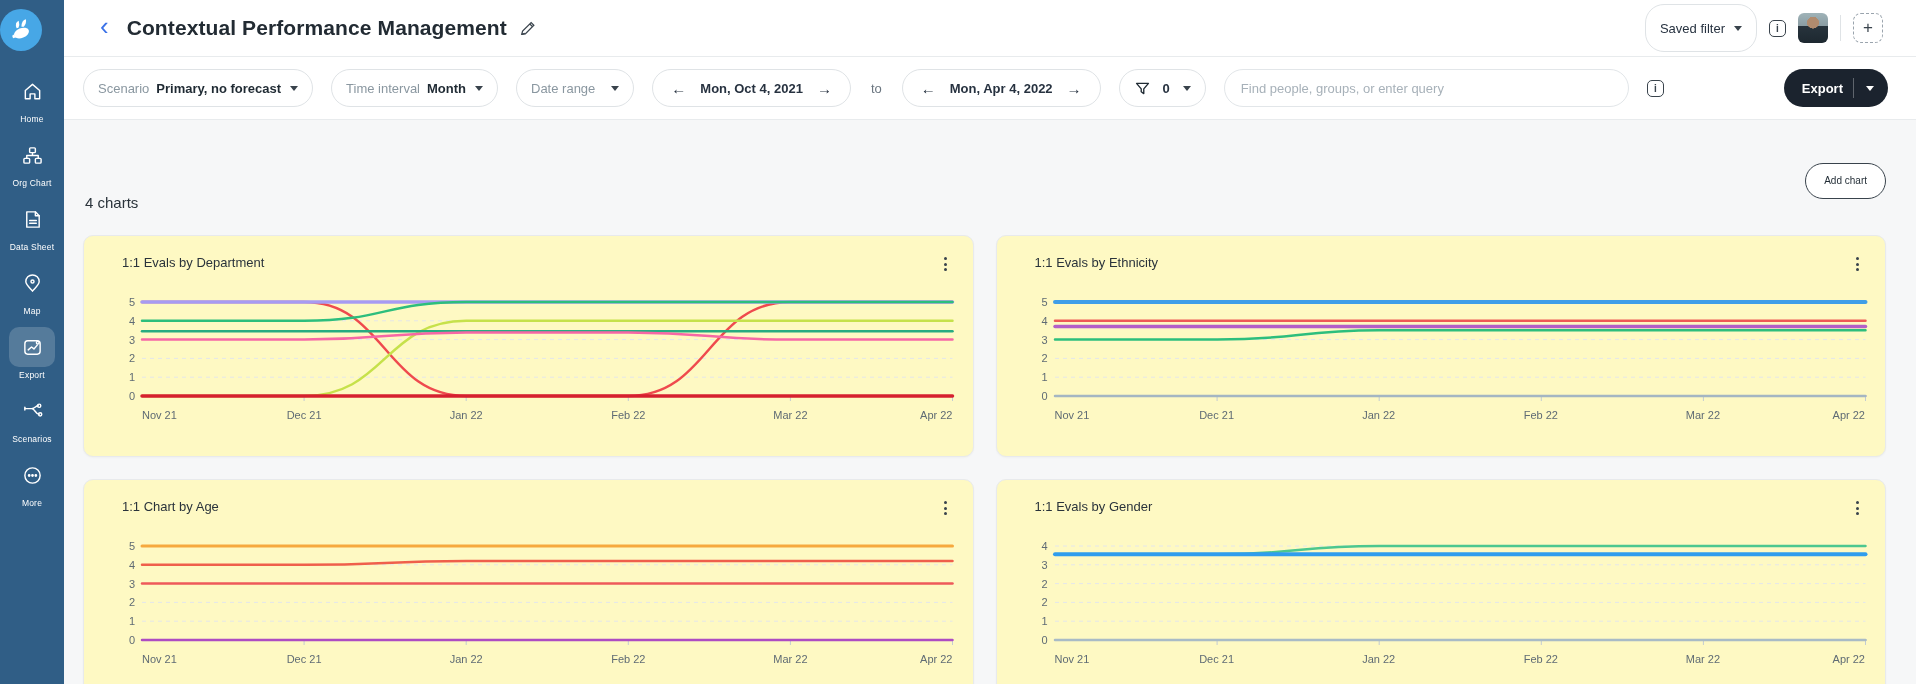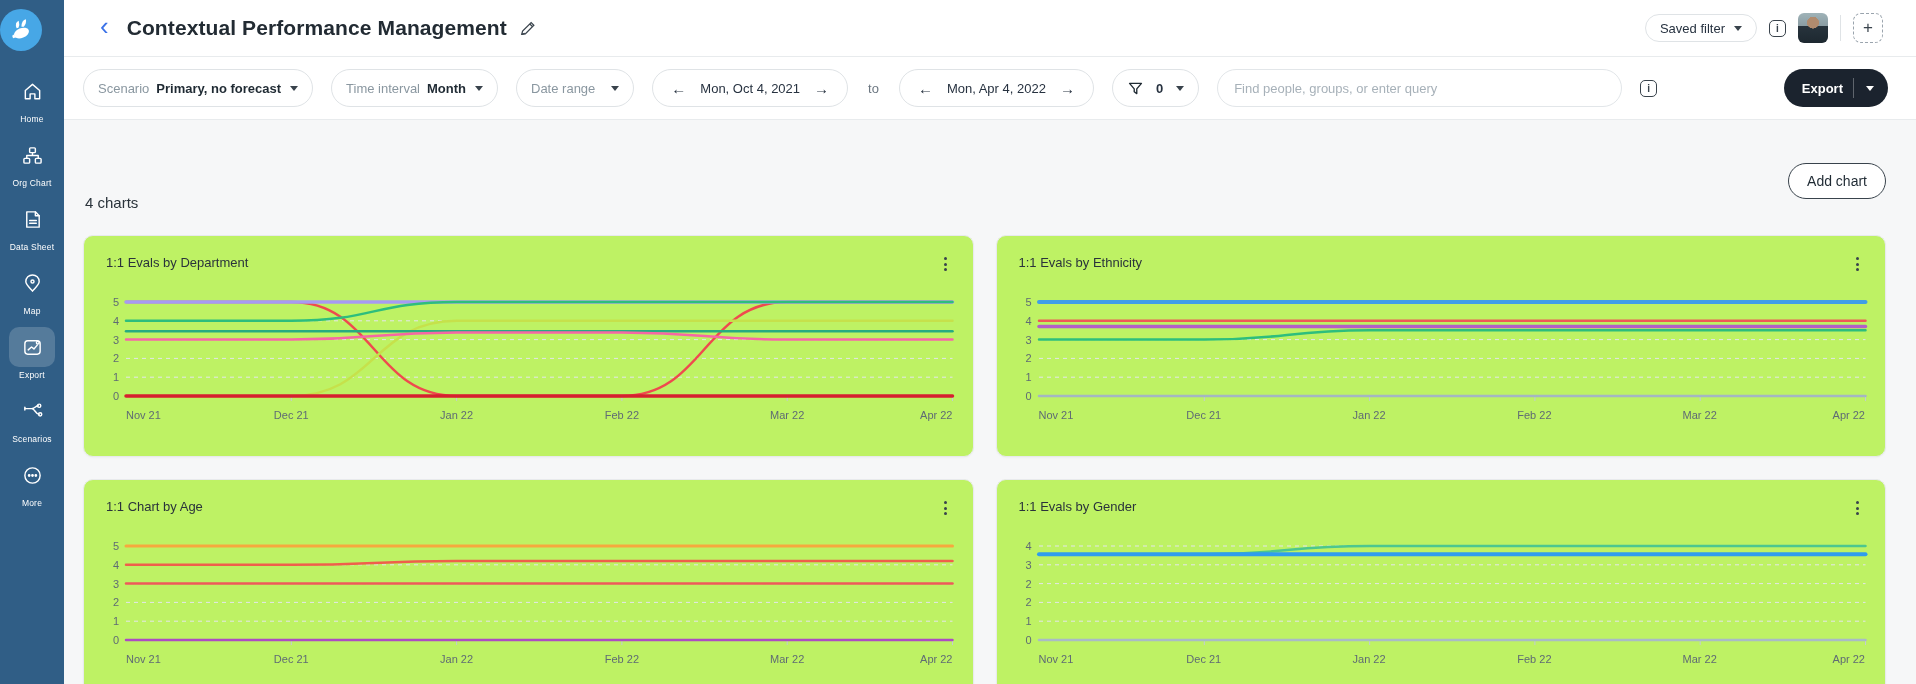"Saved filter" .pill { height: 28px -> 48px }
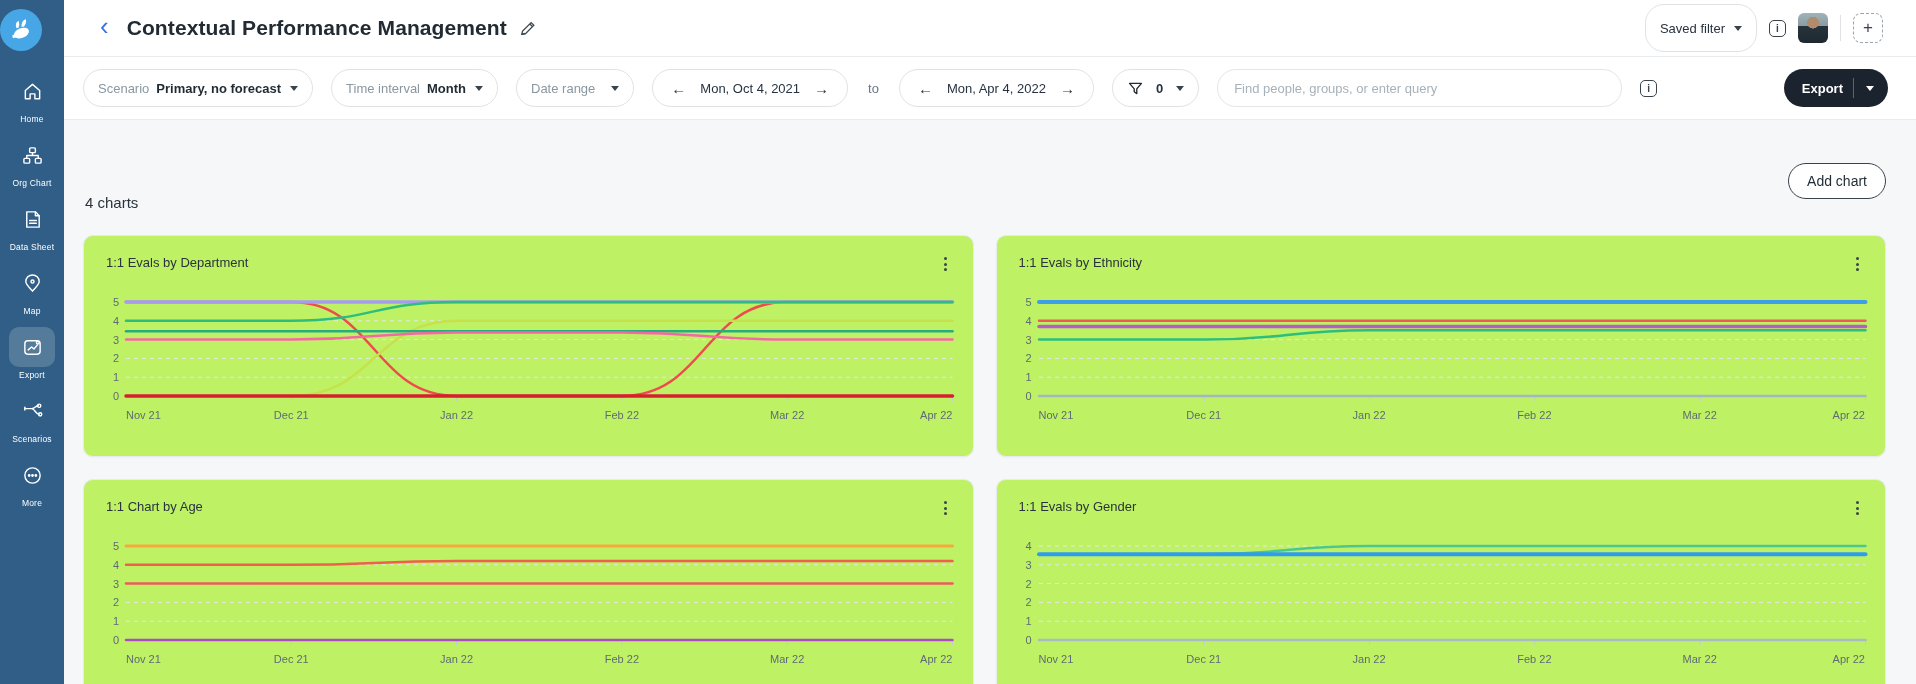"Mon, Oct 4, 2021" .date-val { font-weight: 400 -> 700 }
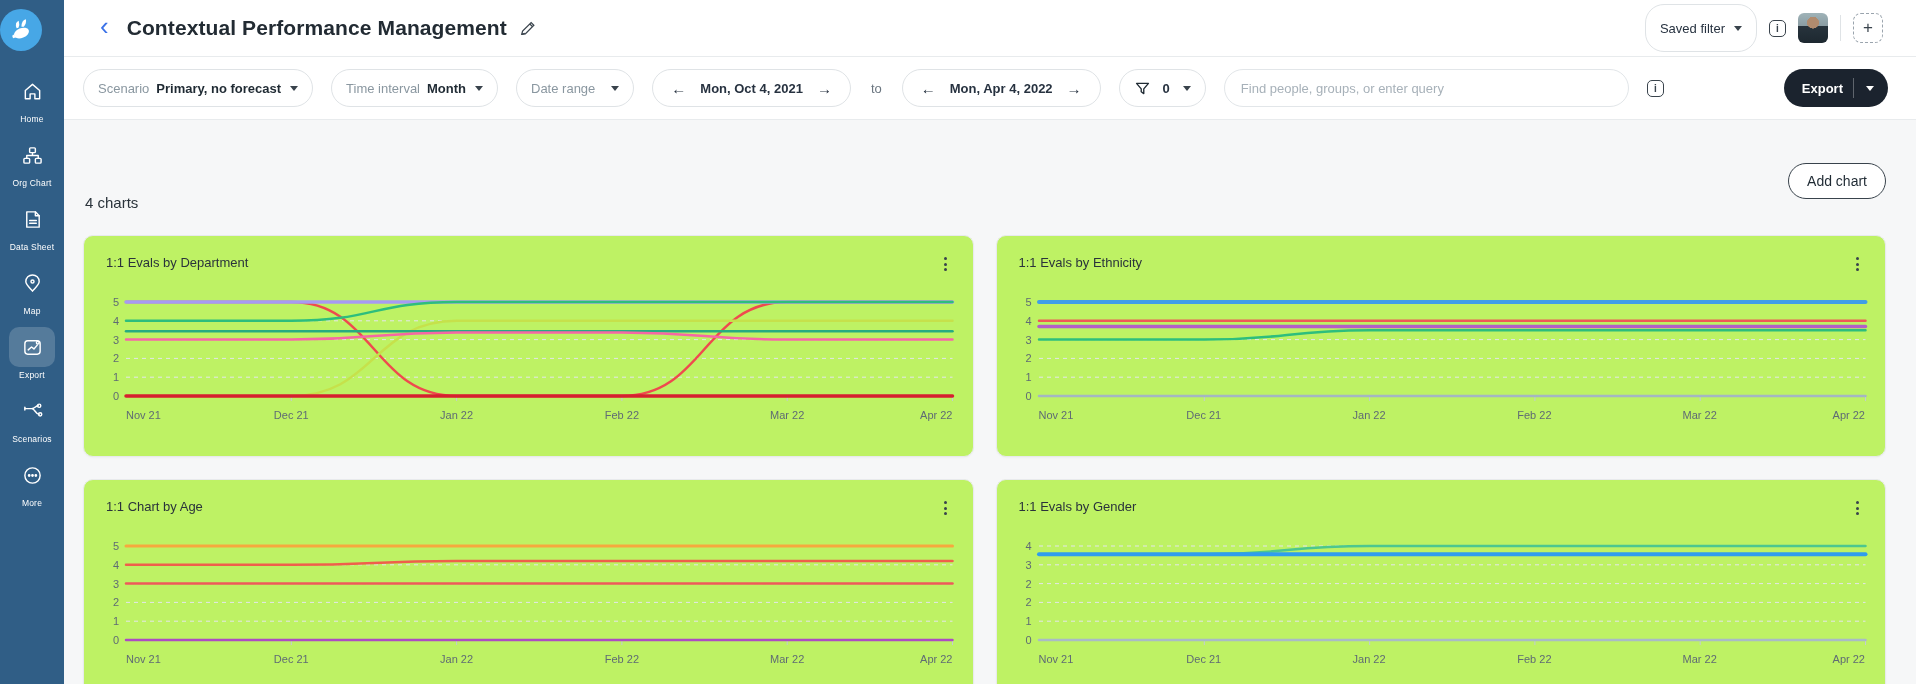"Add chart" .add-chart-btn { font-size: 14px -> 10px }
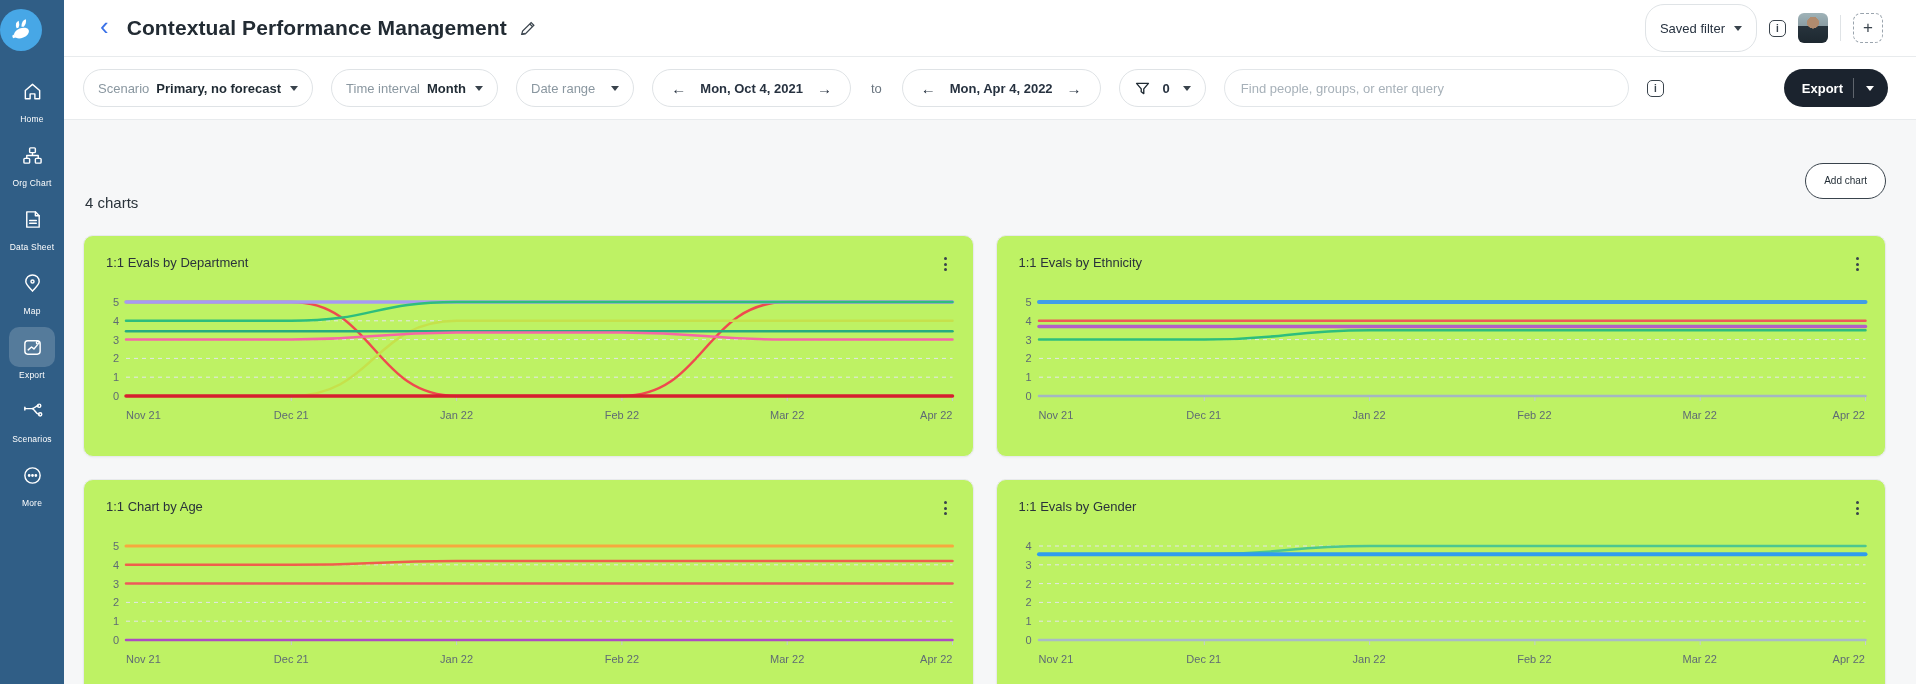"1:1 Evals by Department" .card { background: #bef264 -> #fef9c3; padding: 17px 20px 0 16px -> 17px 20px 0 32px }
